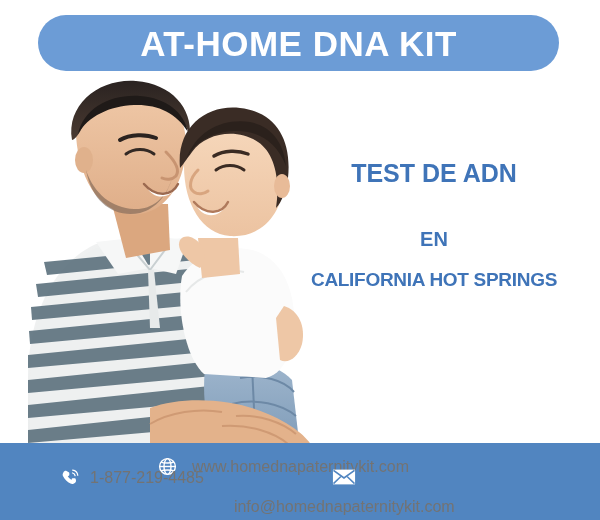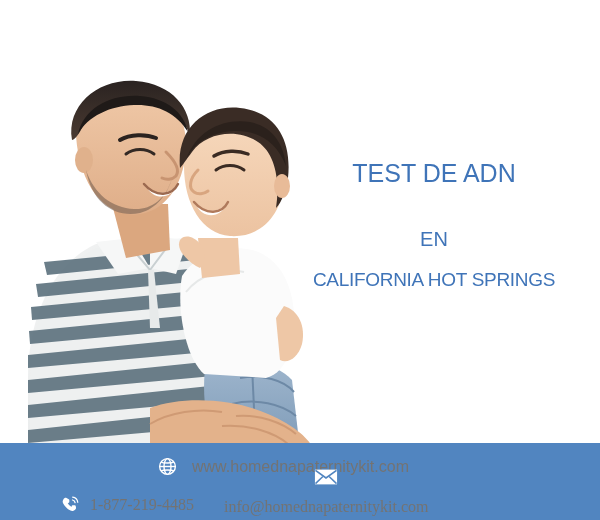"AT-HOME DNA KIT" div.header-banner { html: none -> <div> <div>AT-HOME DNA KIT</div> </div> }
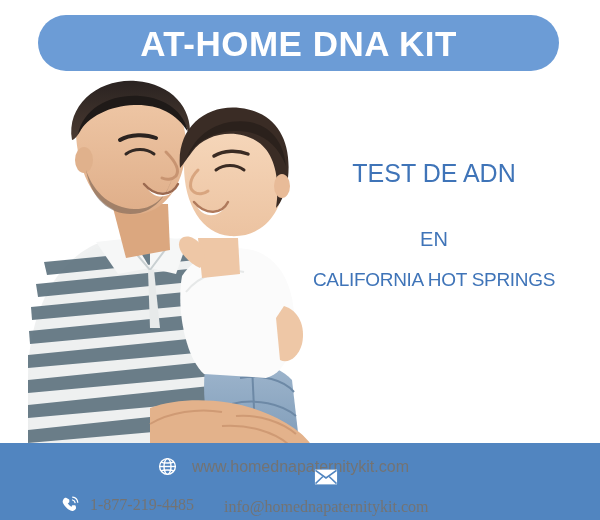"TEST DE ADN" .headline-line { font-weight: normal -> bold }
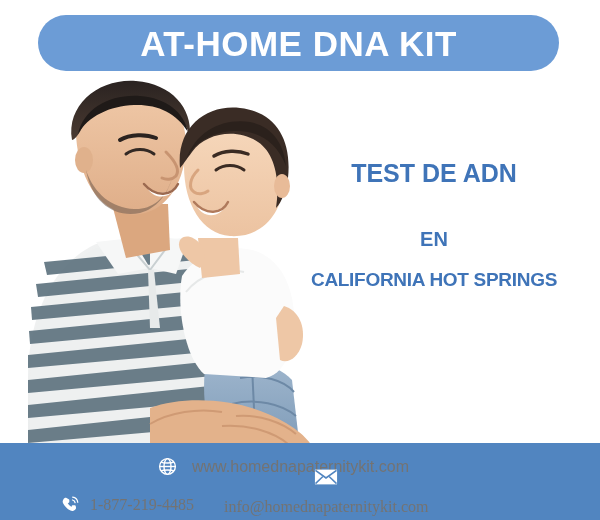"1-877-219-4485" .footer-row-contact { align-items: flex-end -> flex-start; font-family: Liberation Serif, serif -> none }
